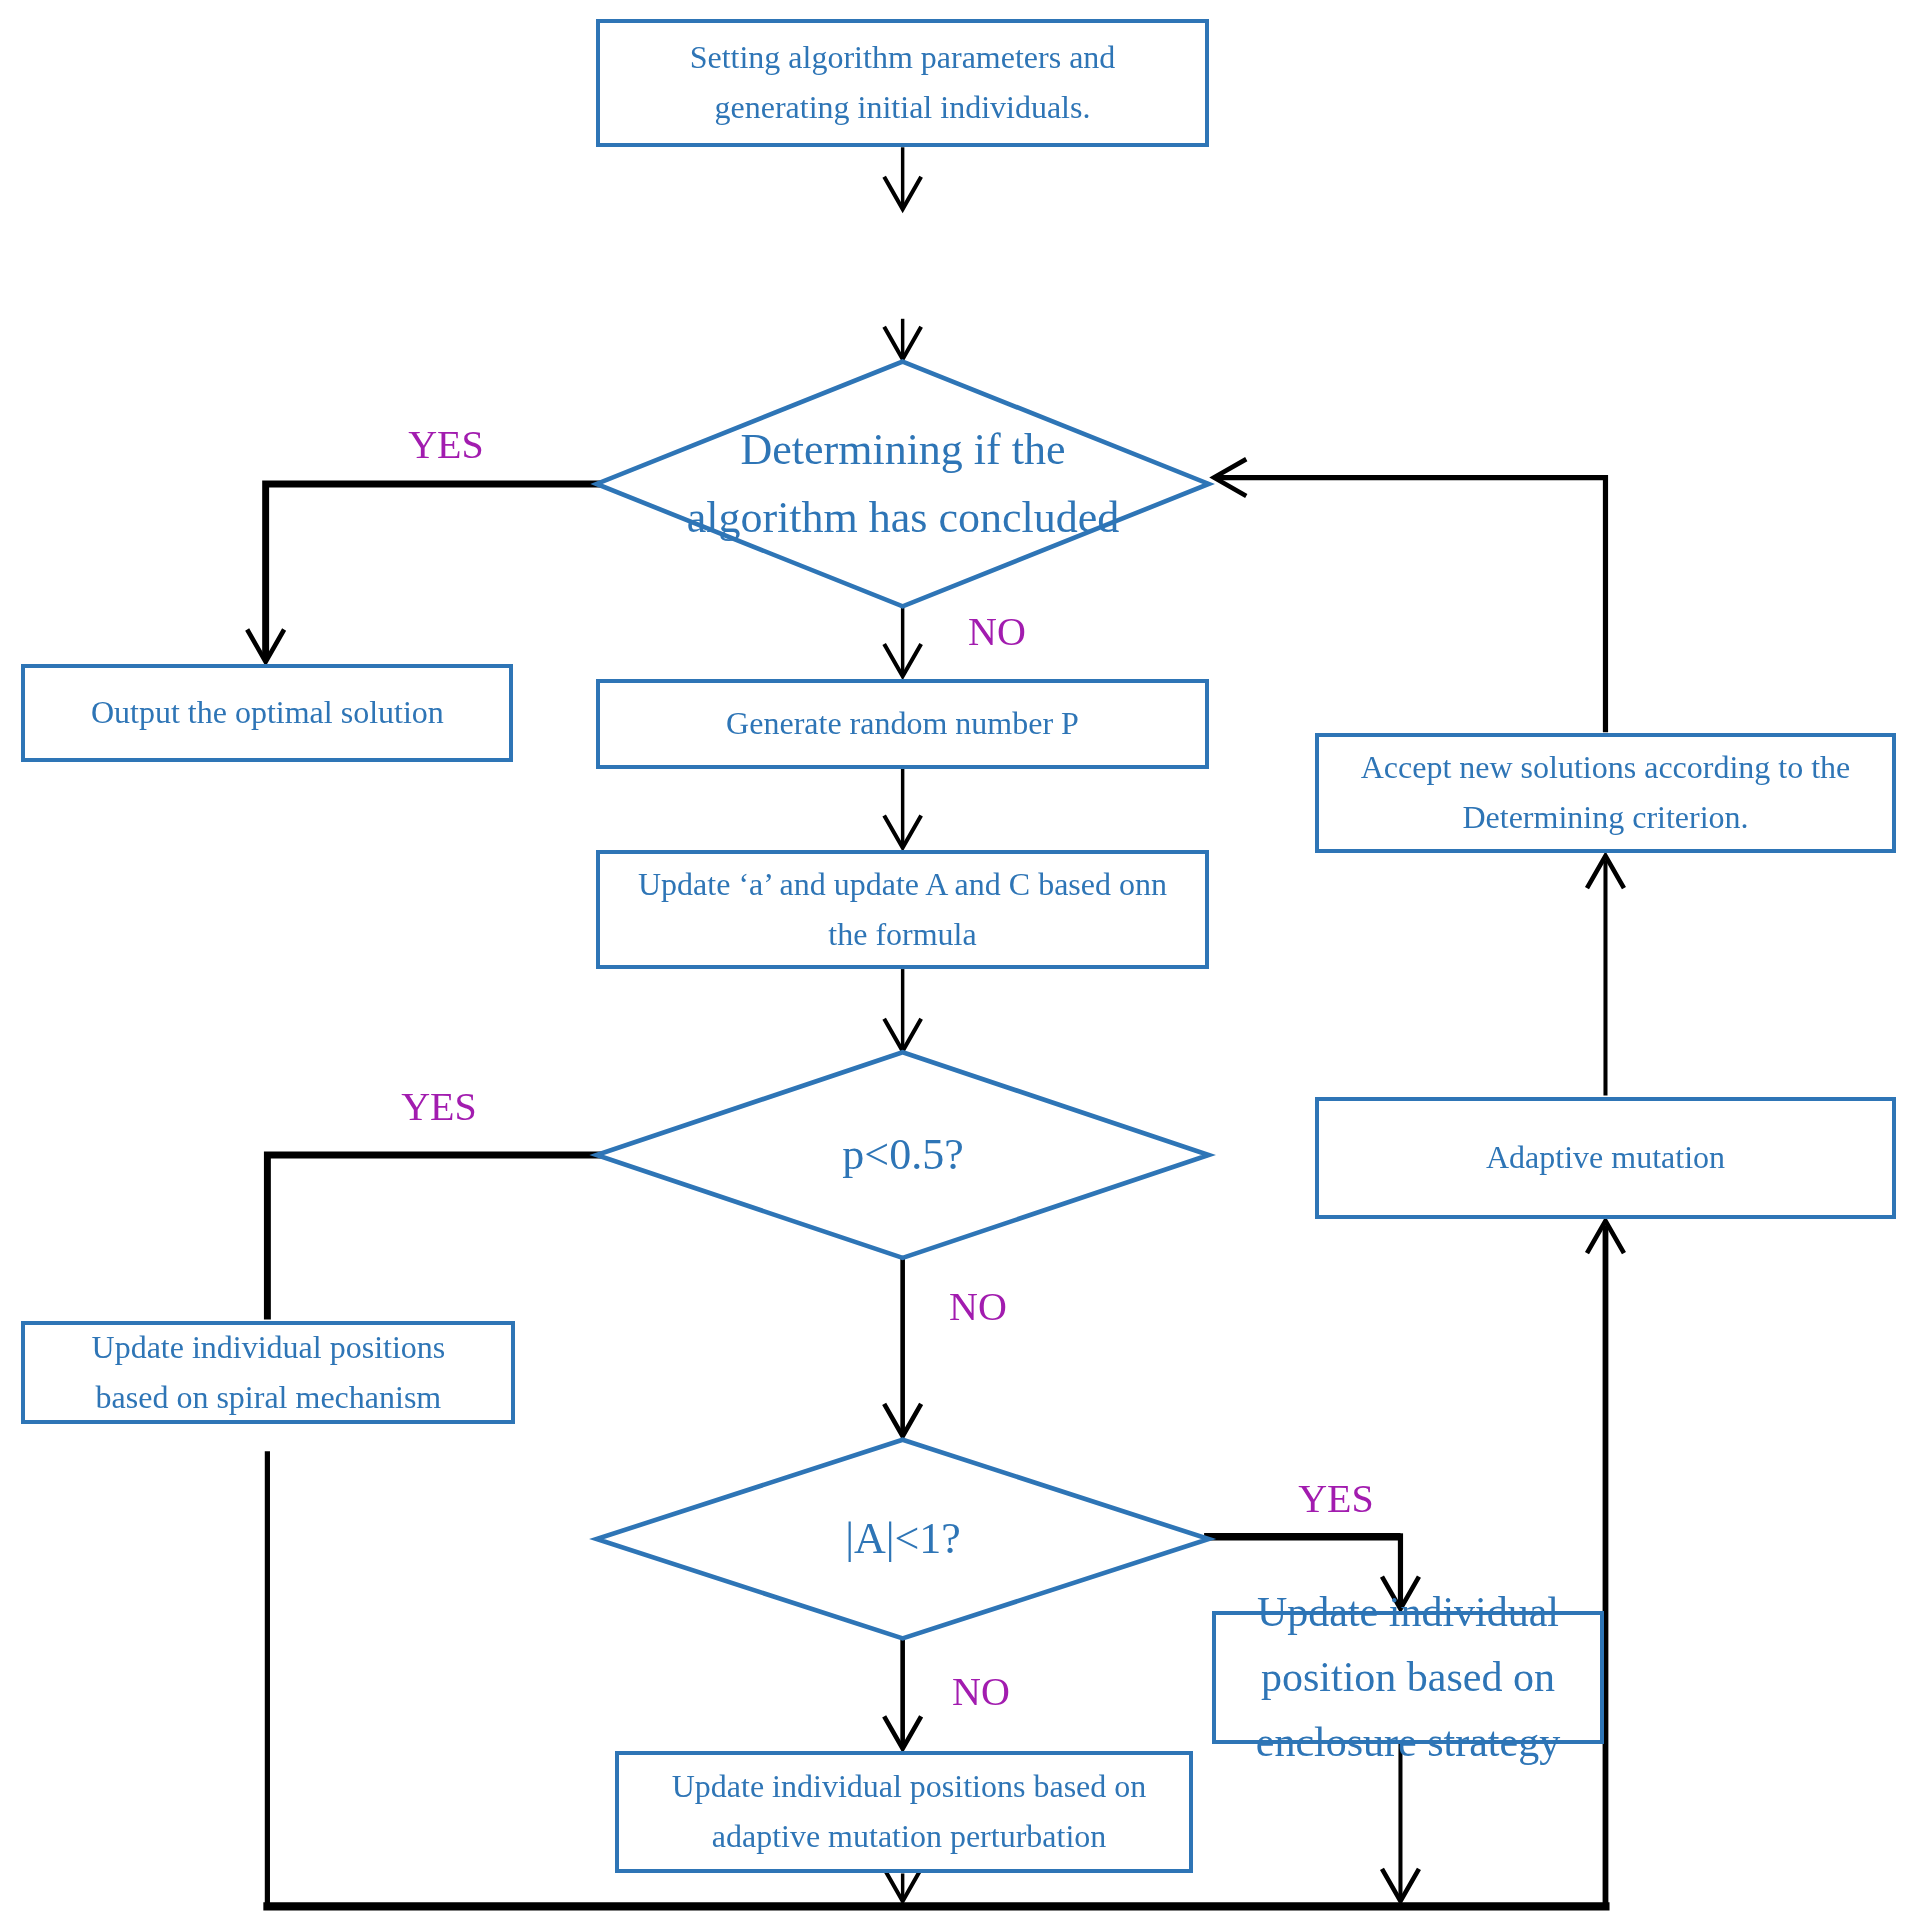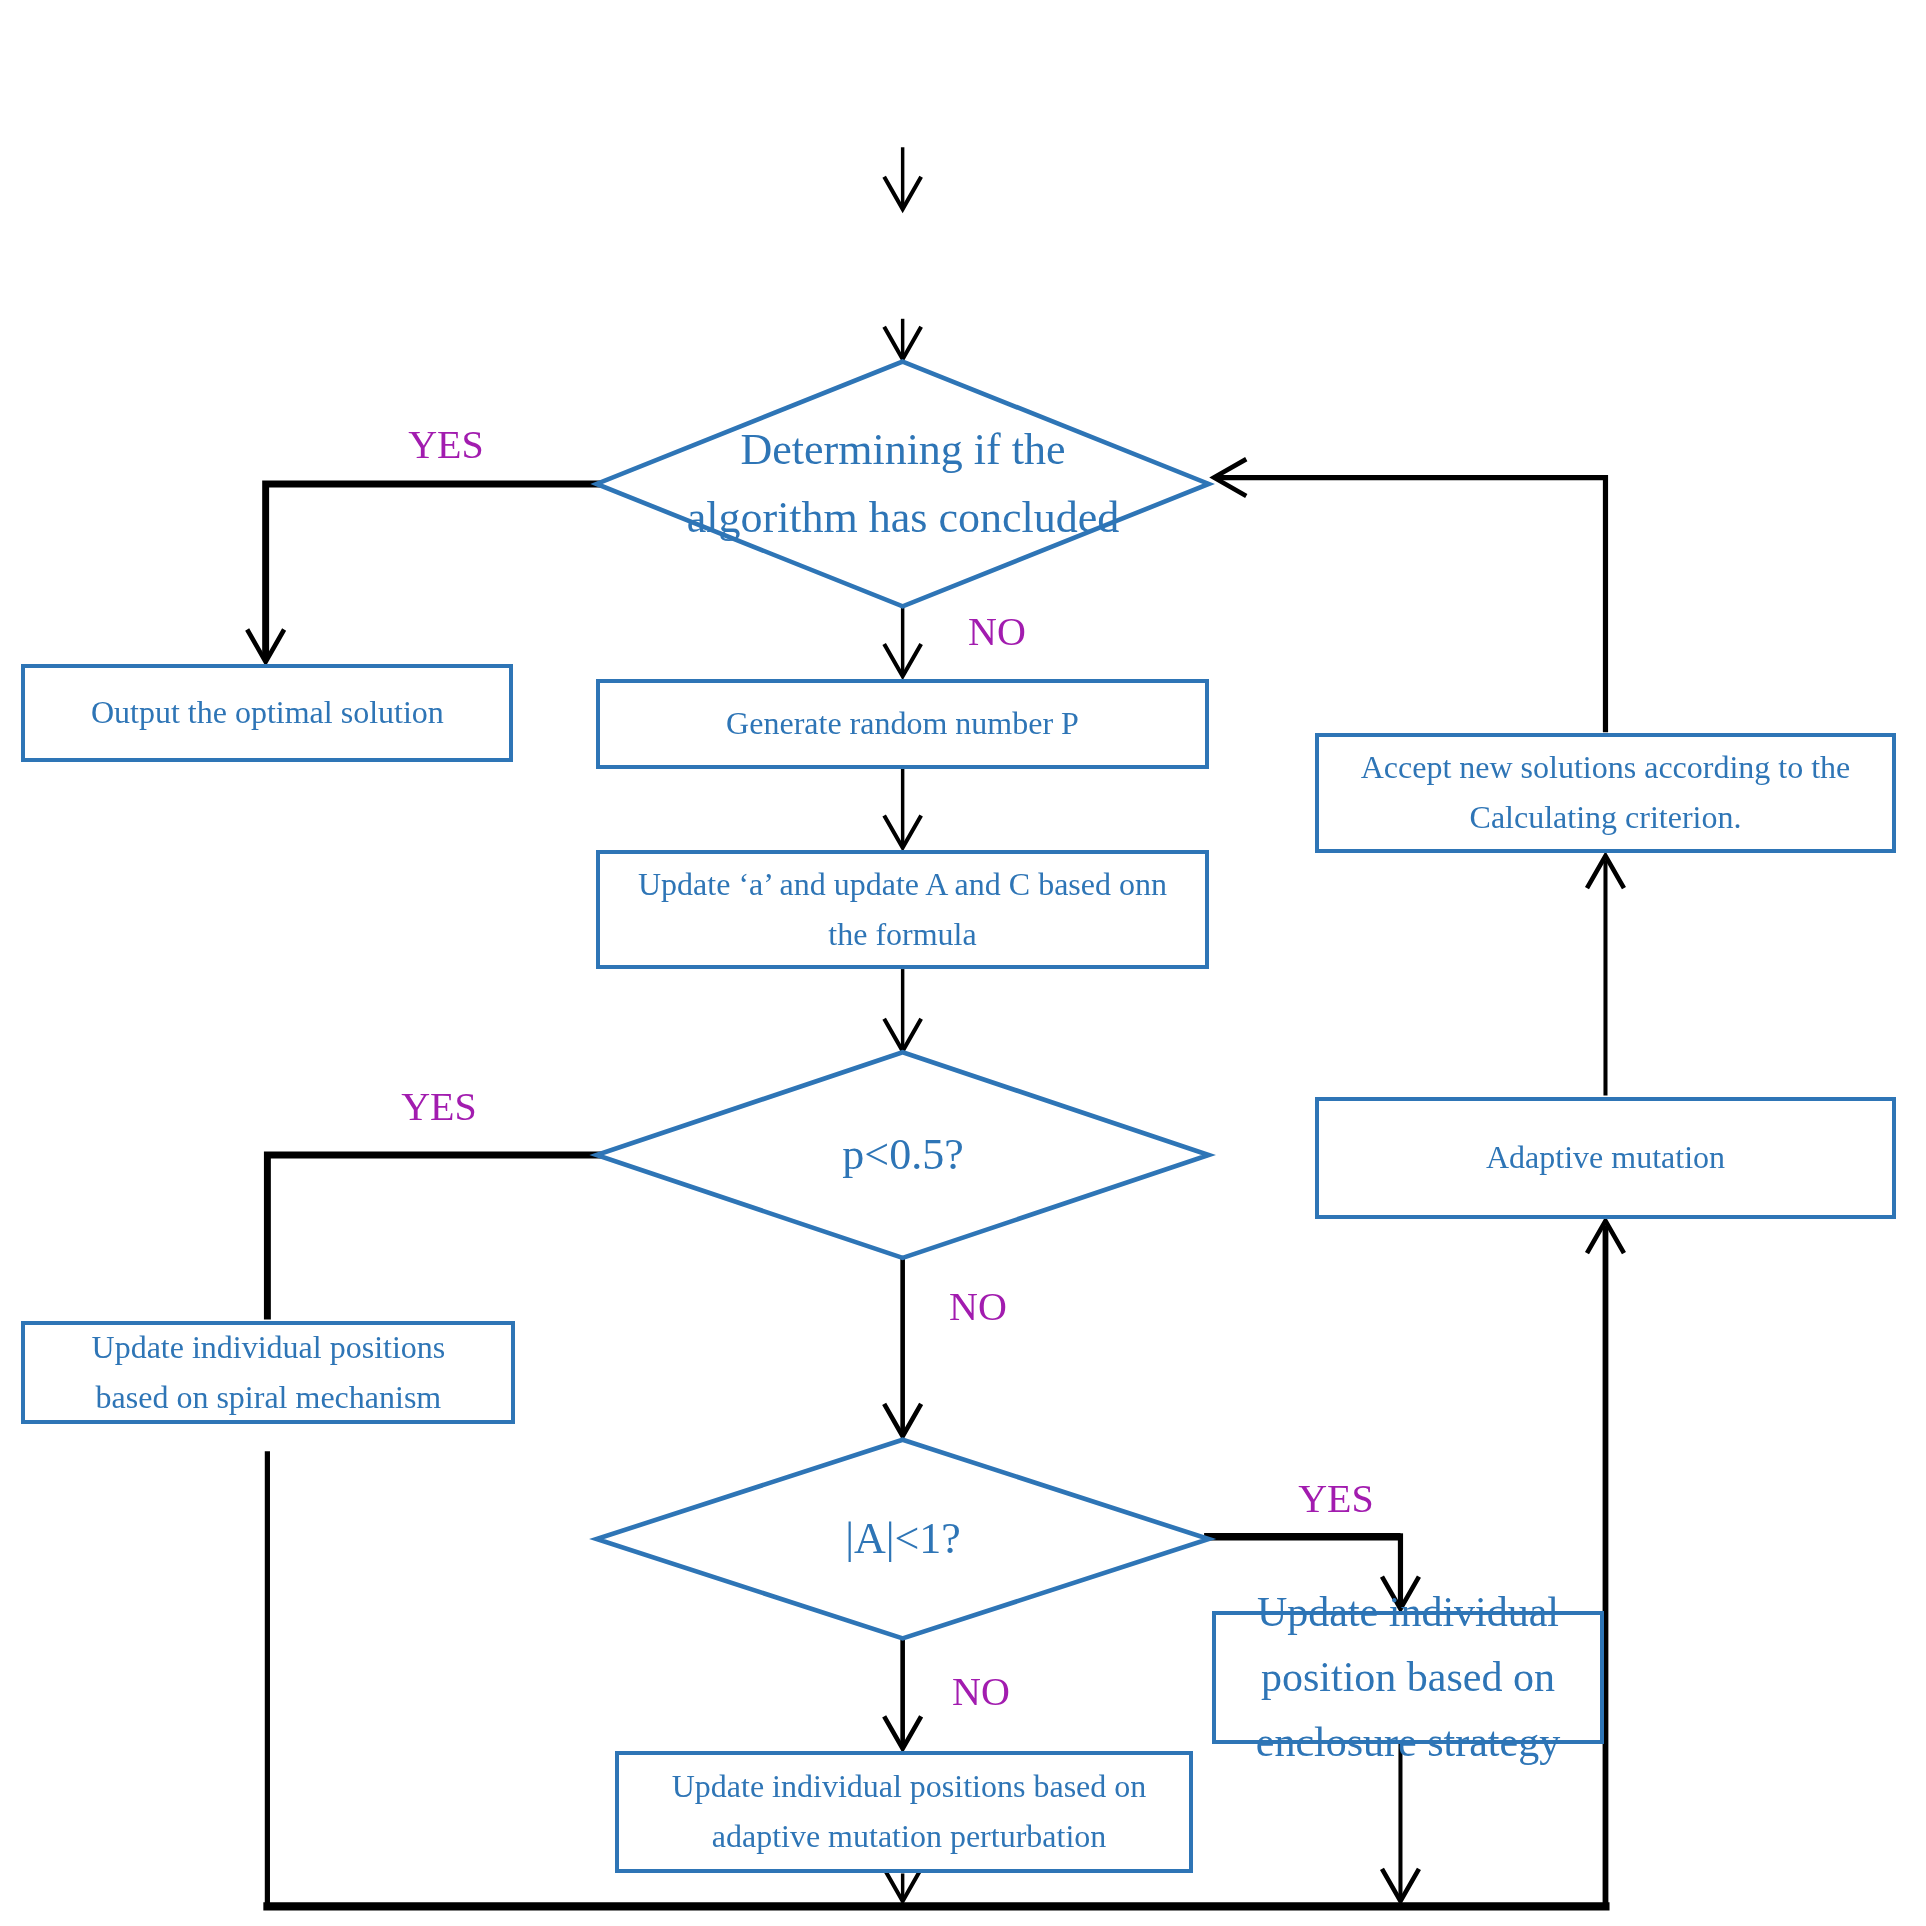"Setting algorithm parameters and" div.node { html: none -> <div> <span>Setting algorithm parameters and generating initial individuals.</span> </div> }
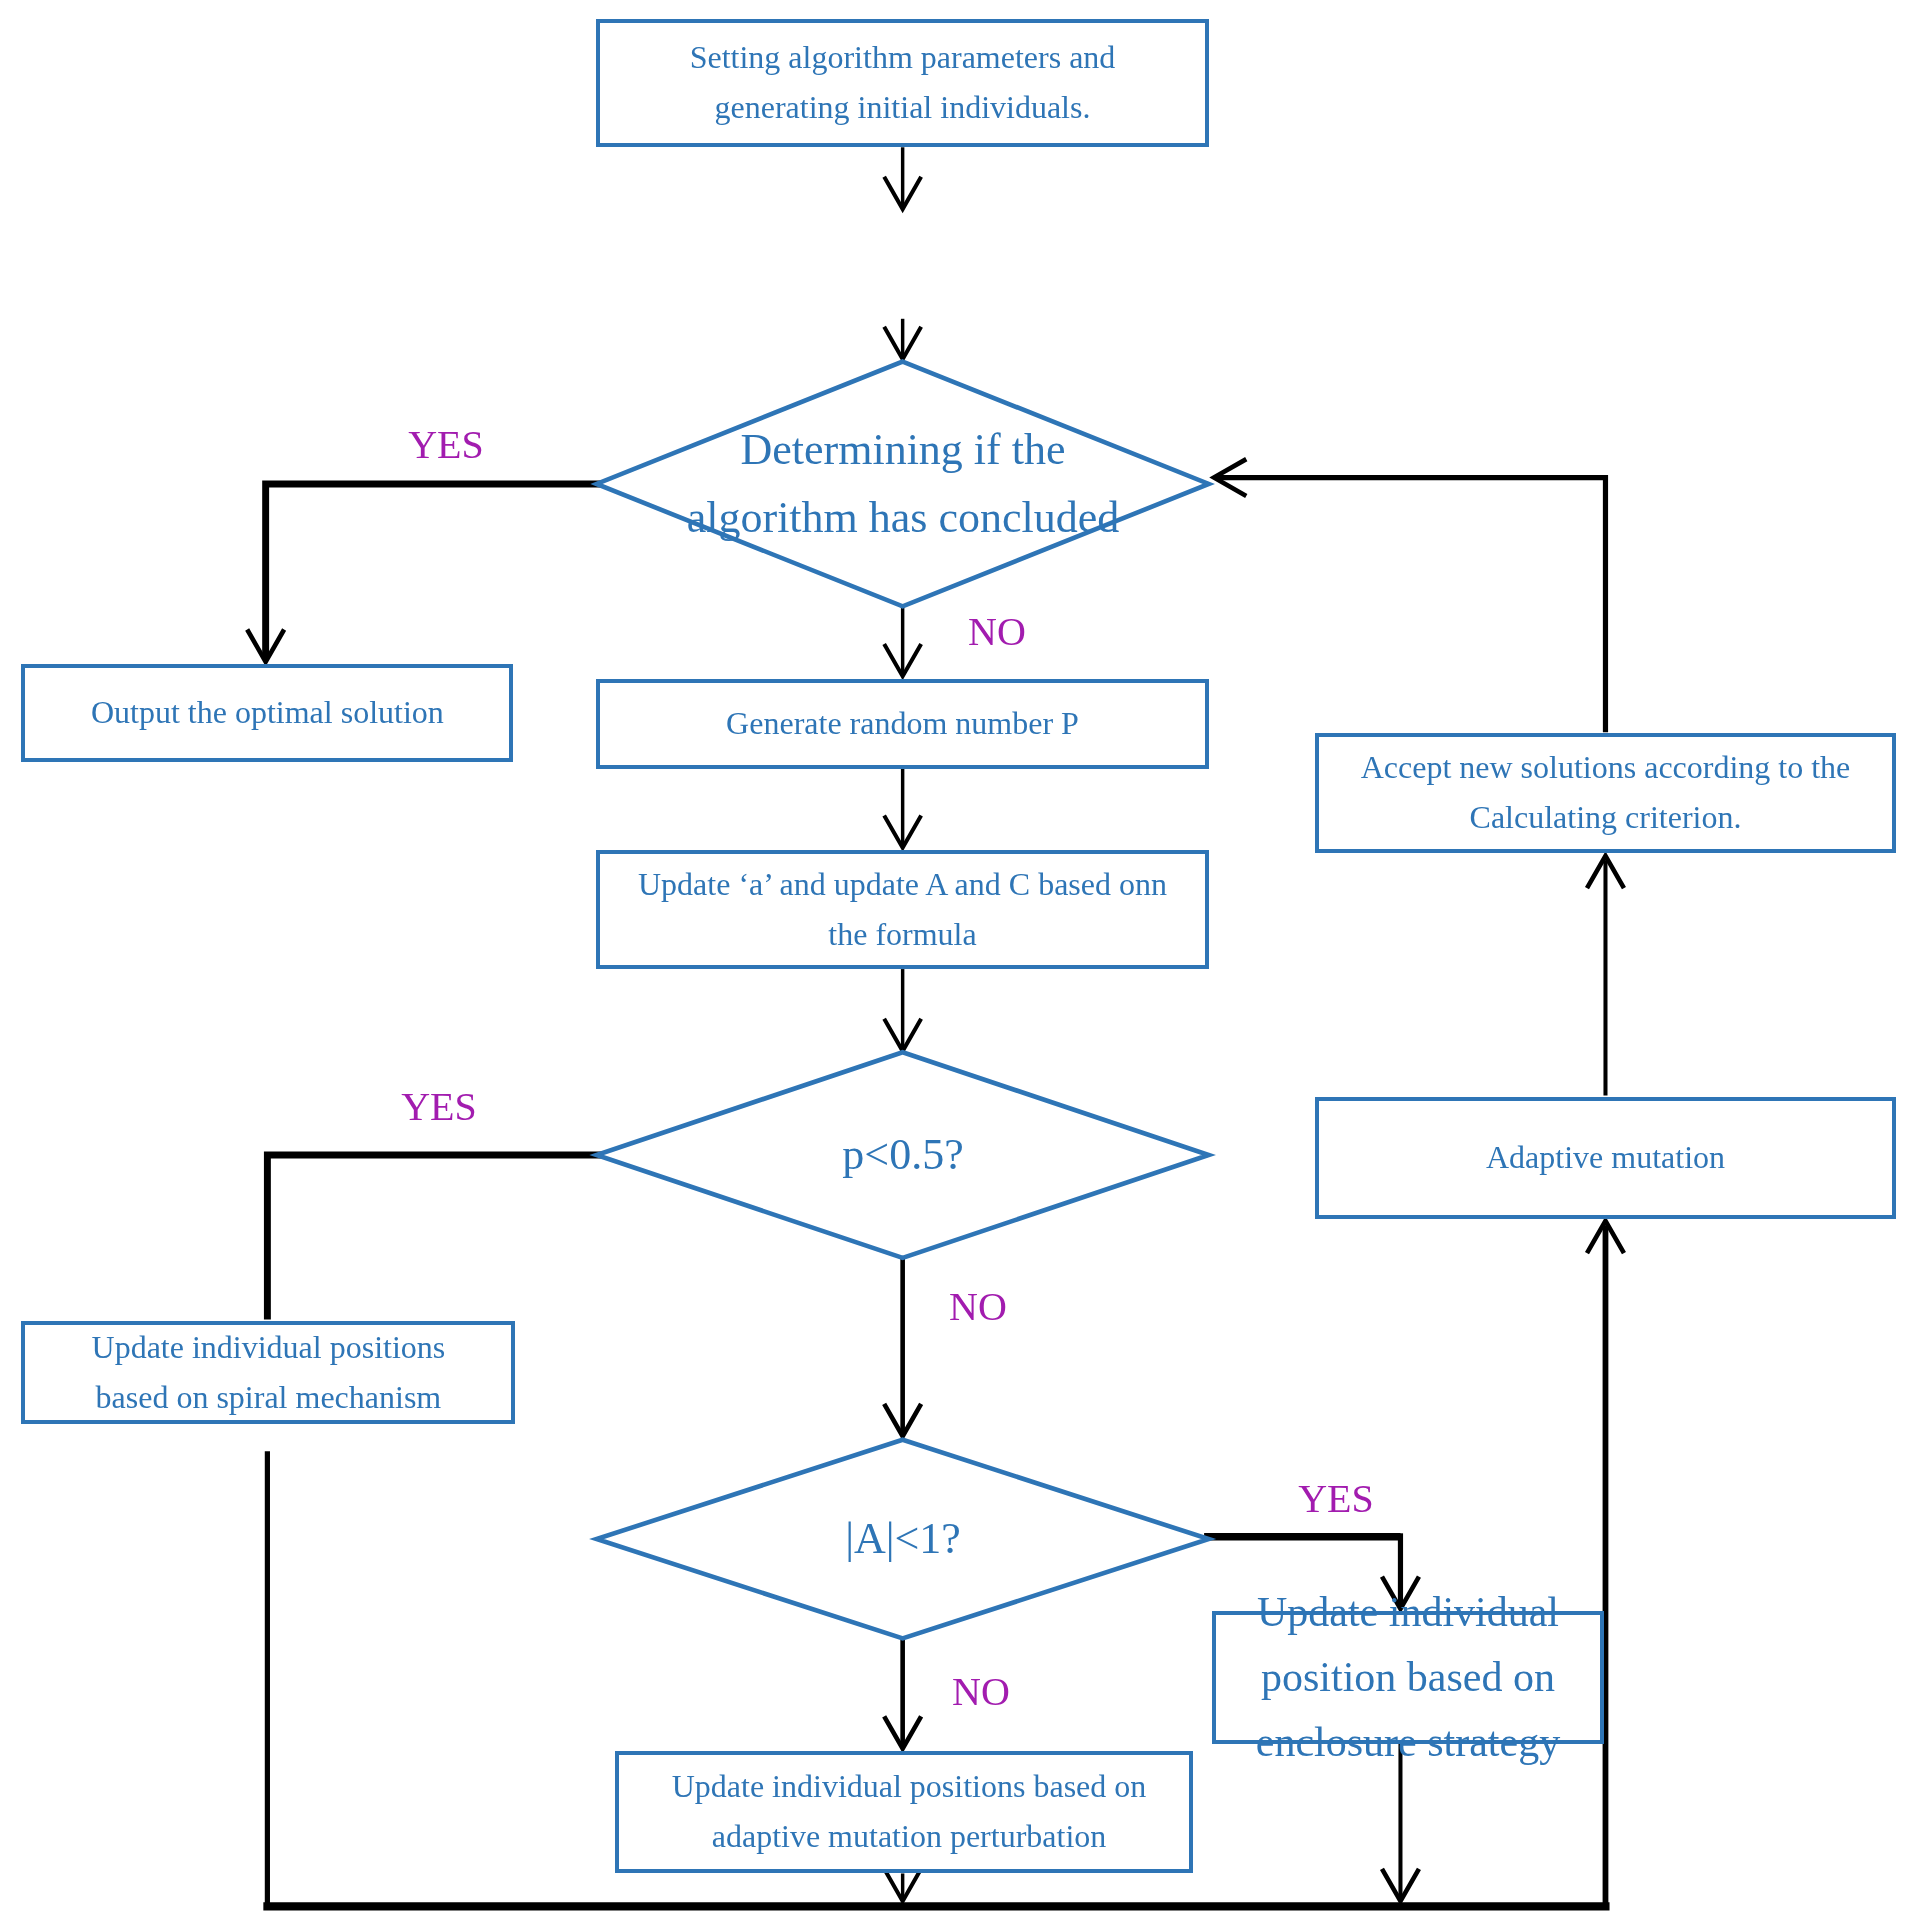"Accept new solutions according to" span.inner { text: Calculating -> Determining }
